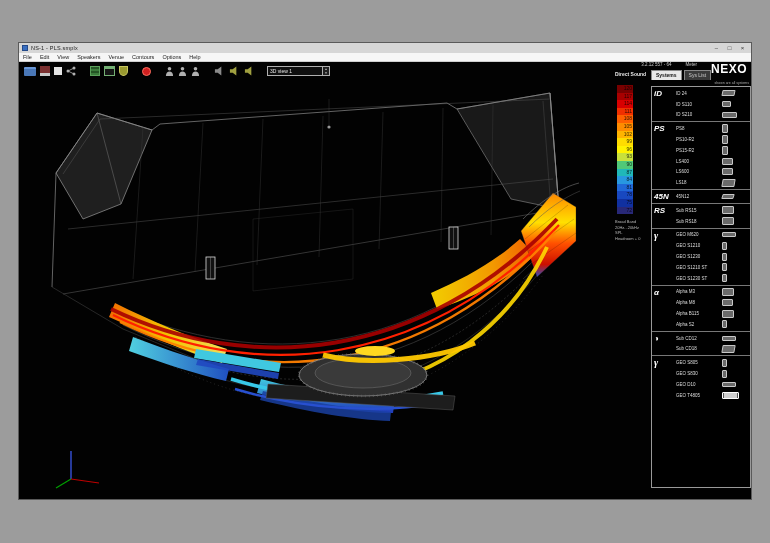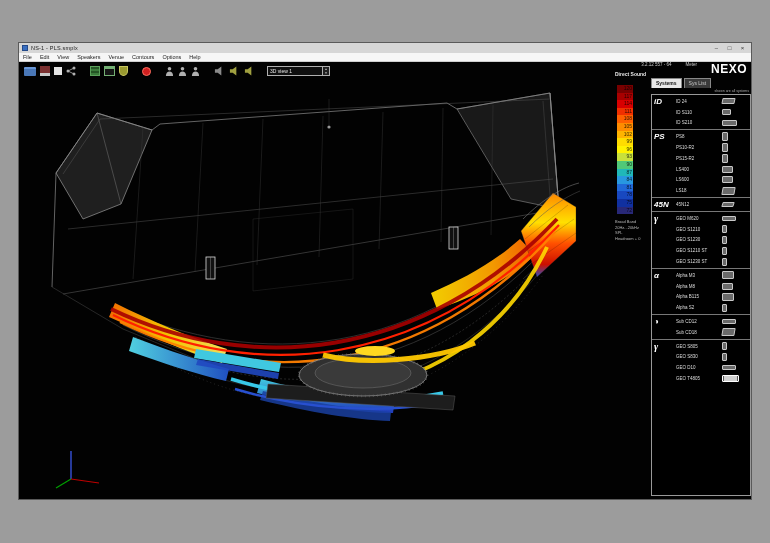"iD" .sidebar { top: 16px -> 8px }
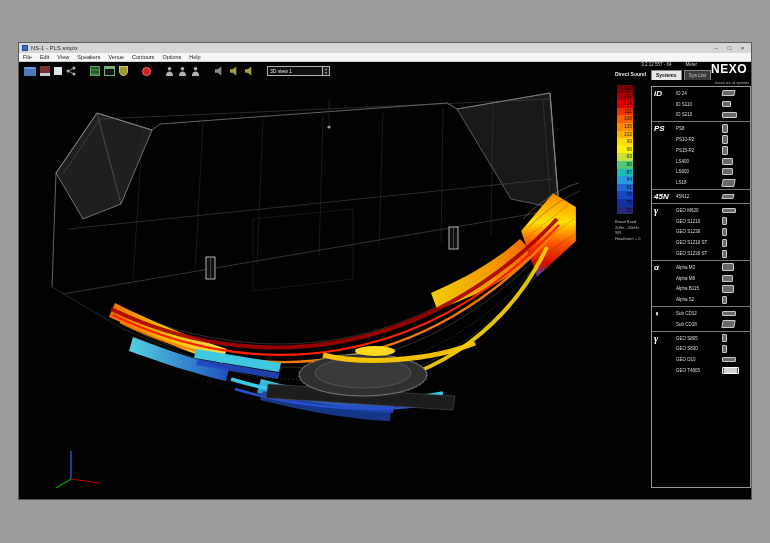"RS" div.sb-group { html: none -> <div> <div>RS</div> <div> <div>Sub RS15</div> <div></div> </div> <div> <div>Sub RS18</div> <div></div> </div> </div> }
